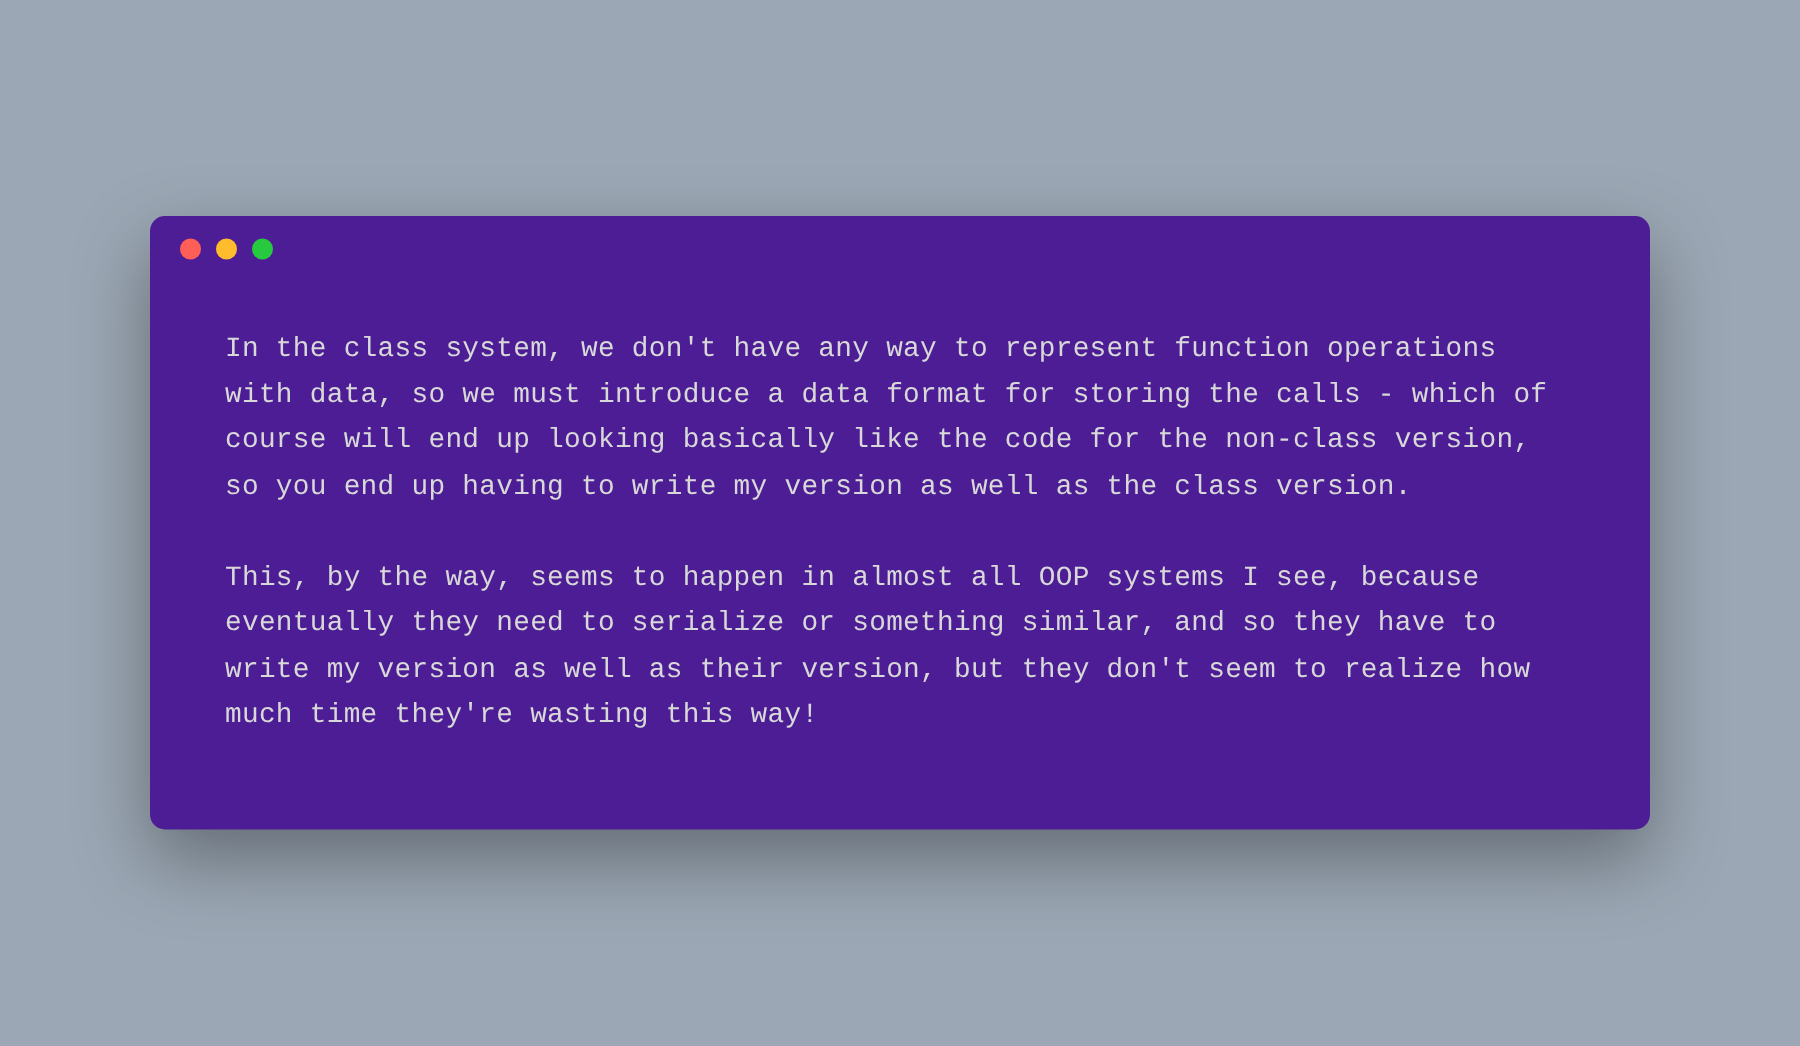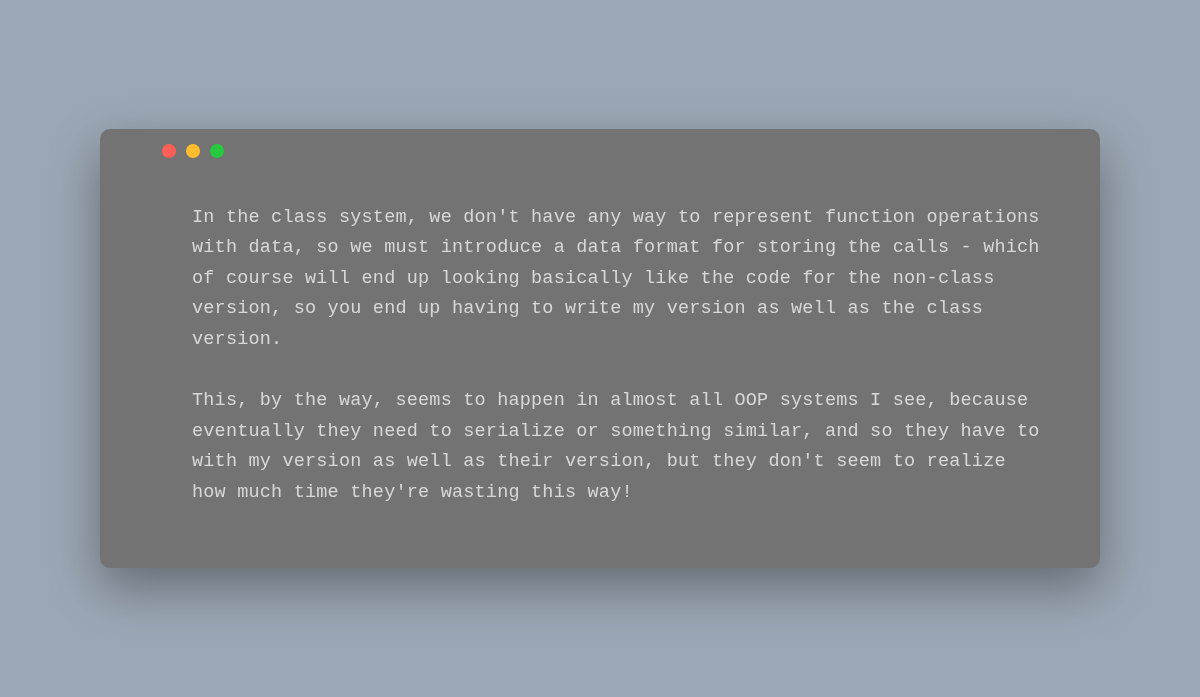"In the class system, we" .terminal-window { background-color: #737373 -> #4c1d95; padding-left: 42px -> none }
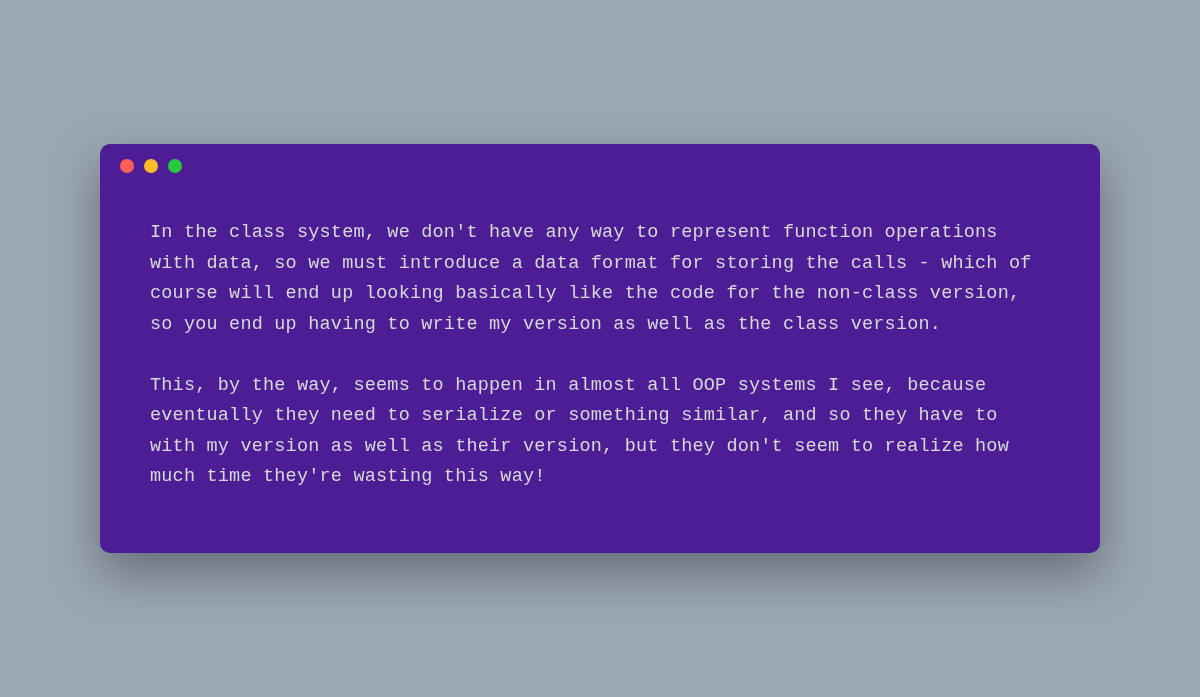"This, by the way, seems" p { text: with -> write }
